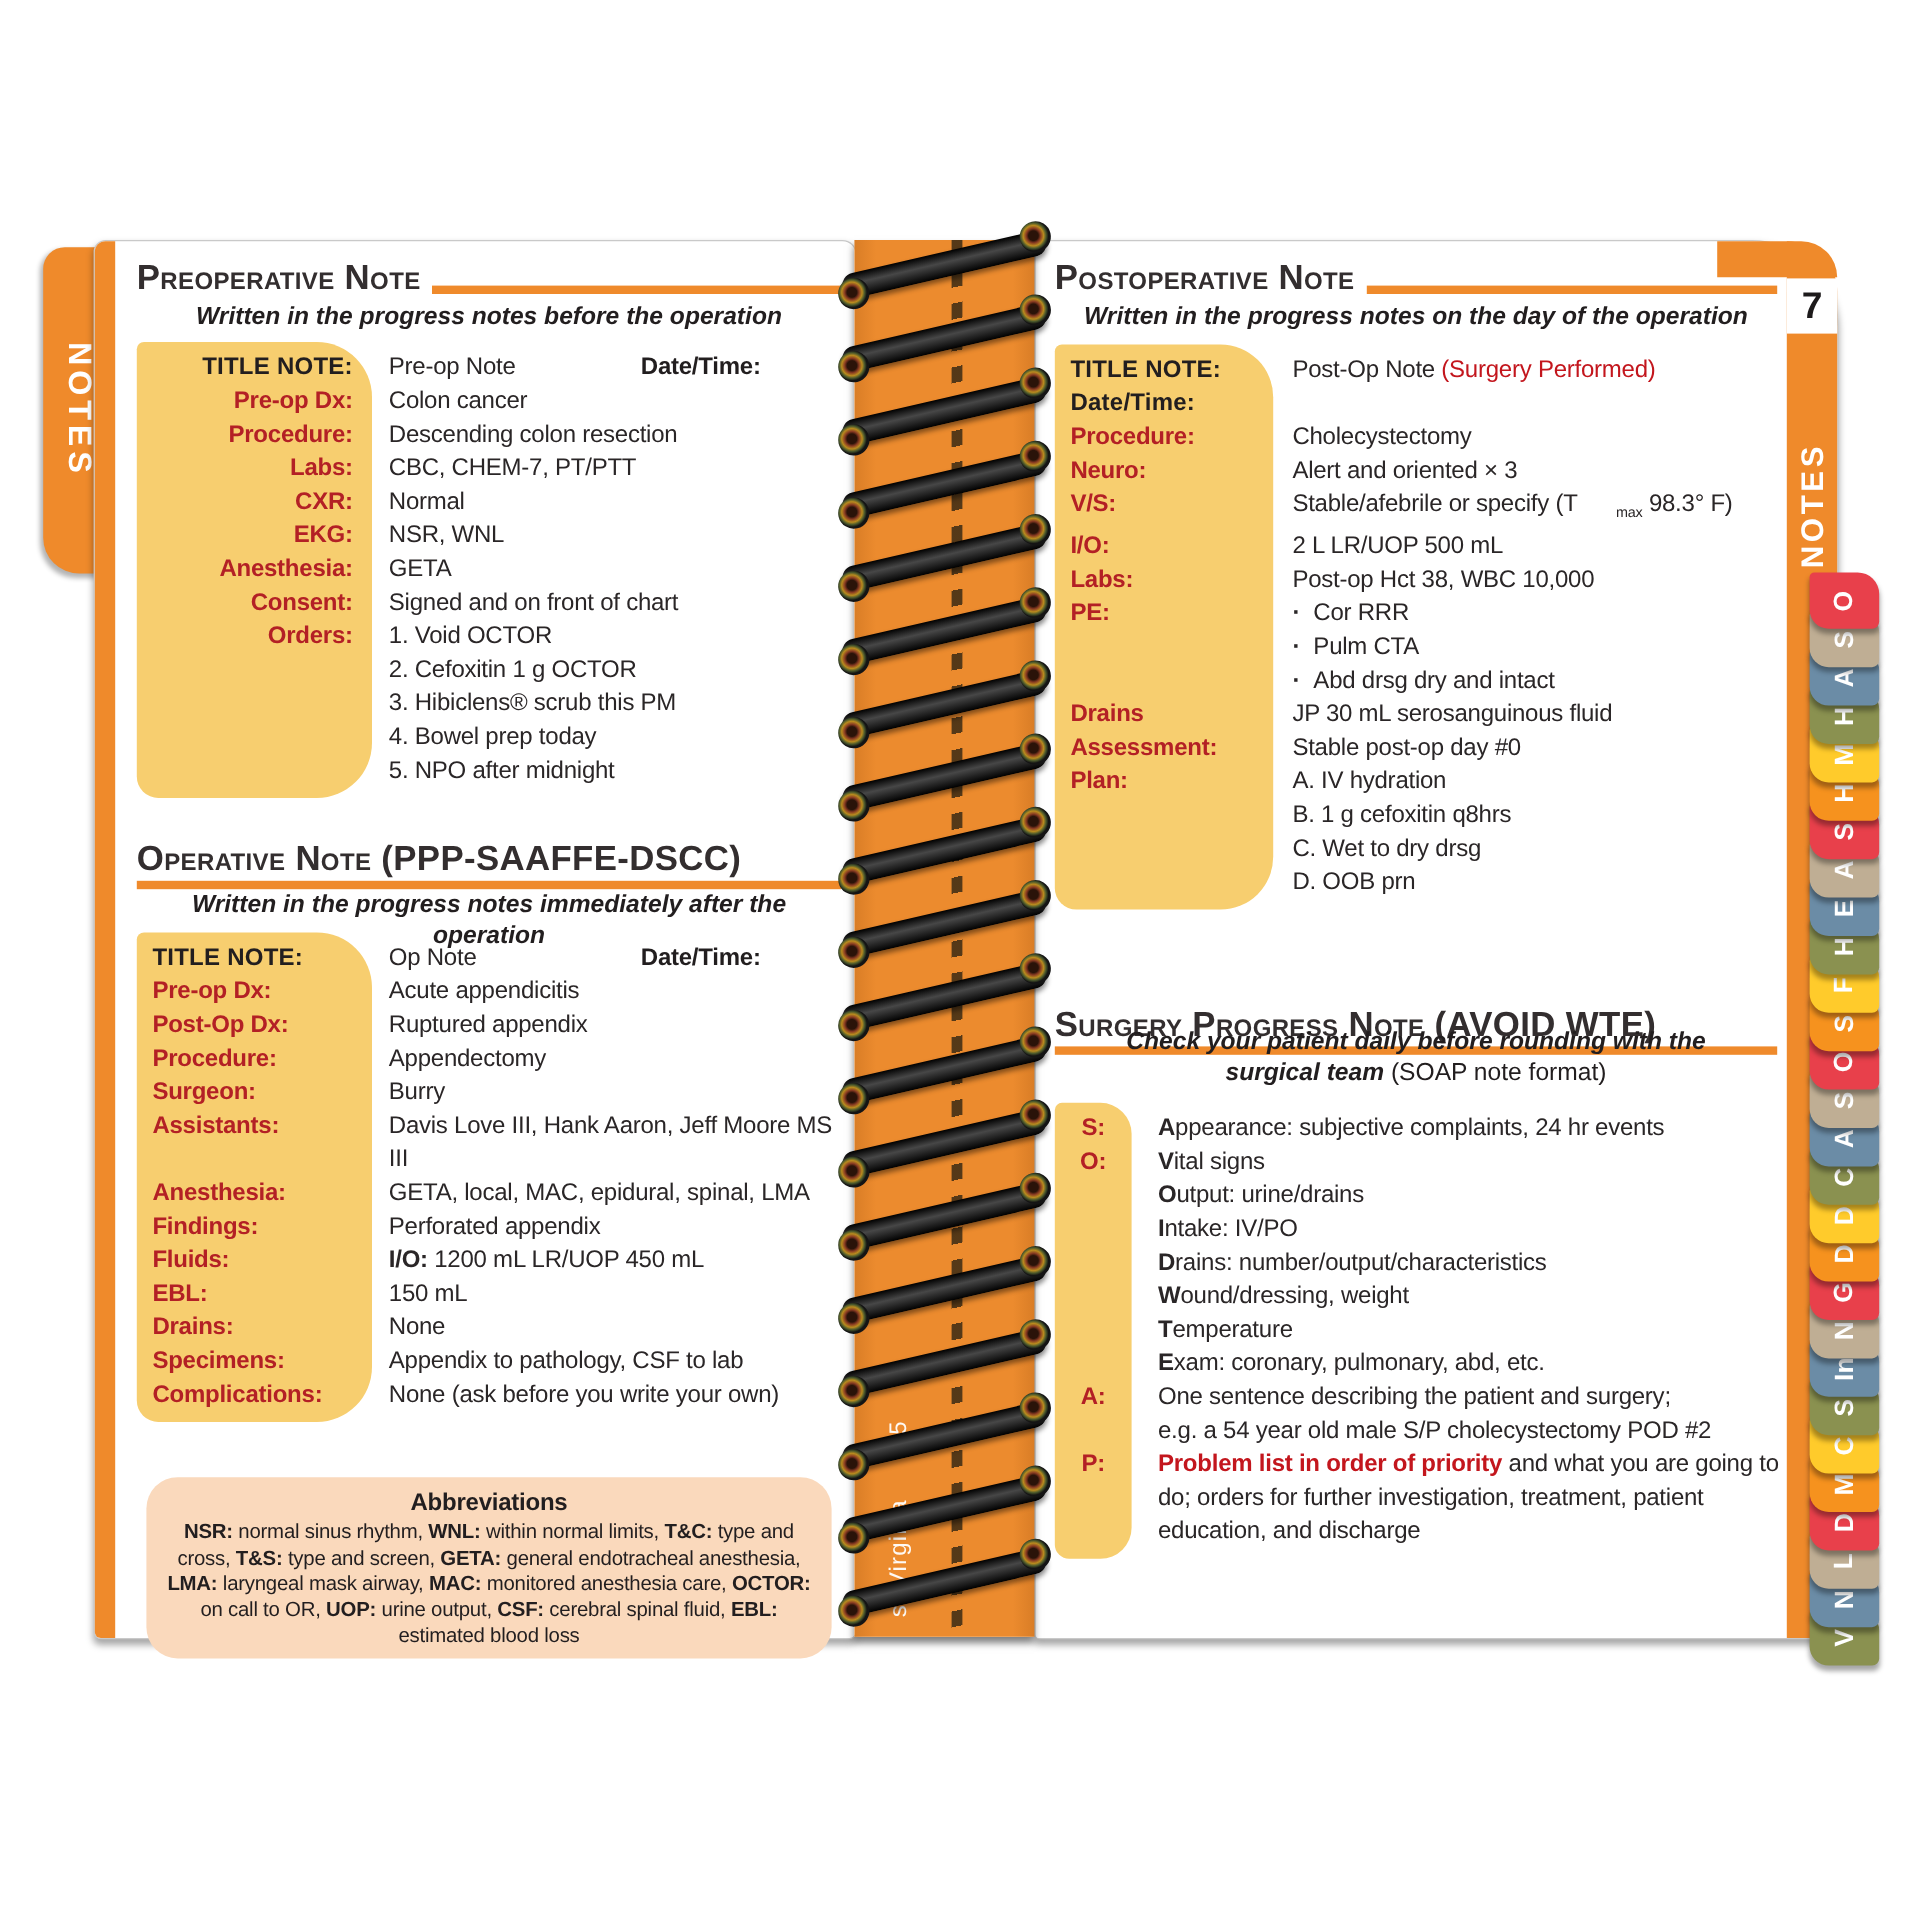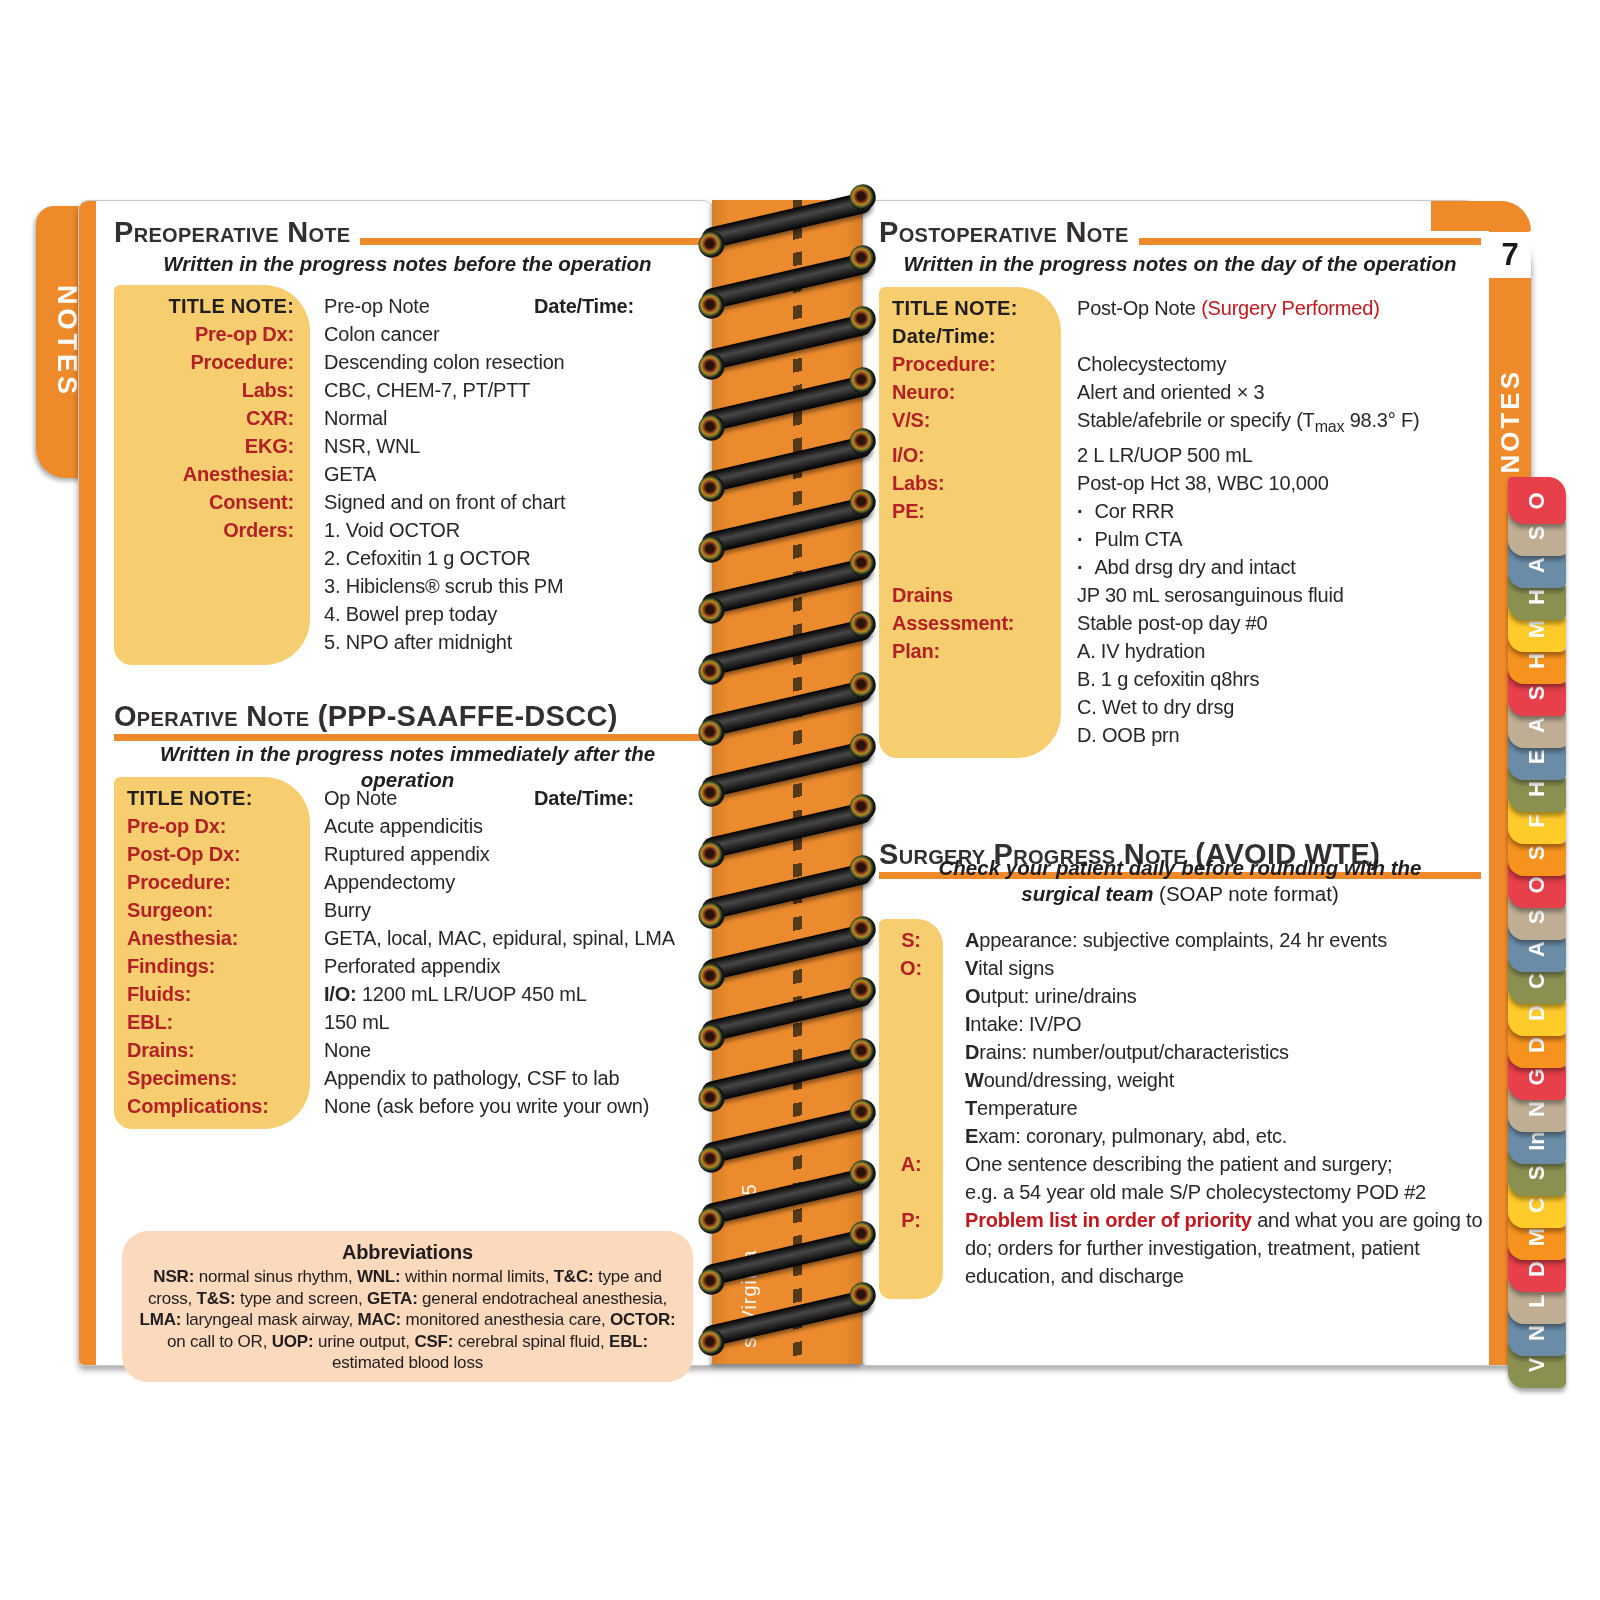"max" sub { font-size: 16px -> 12px; margin-left: none -> 32px }
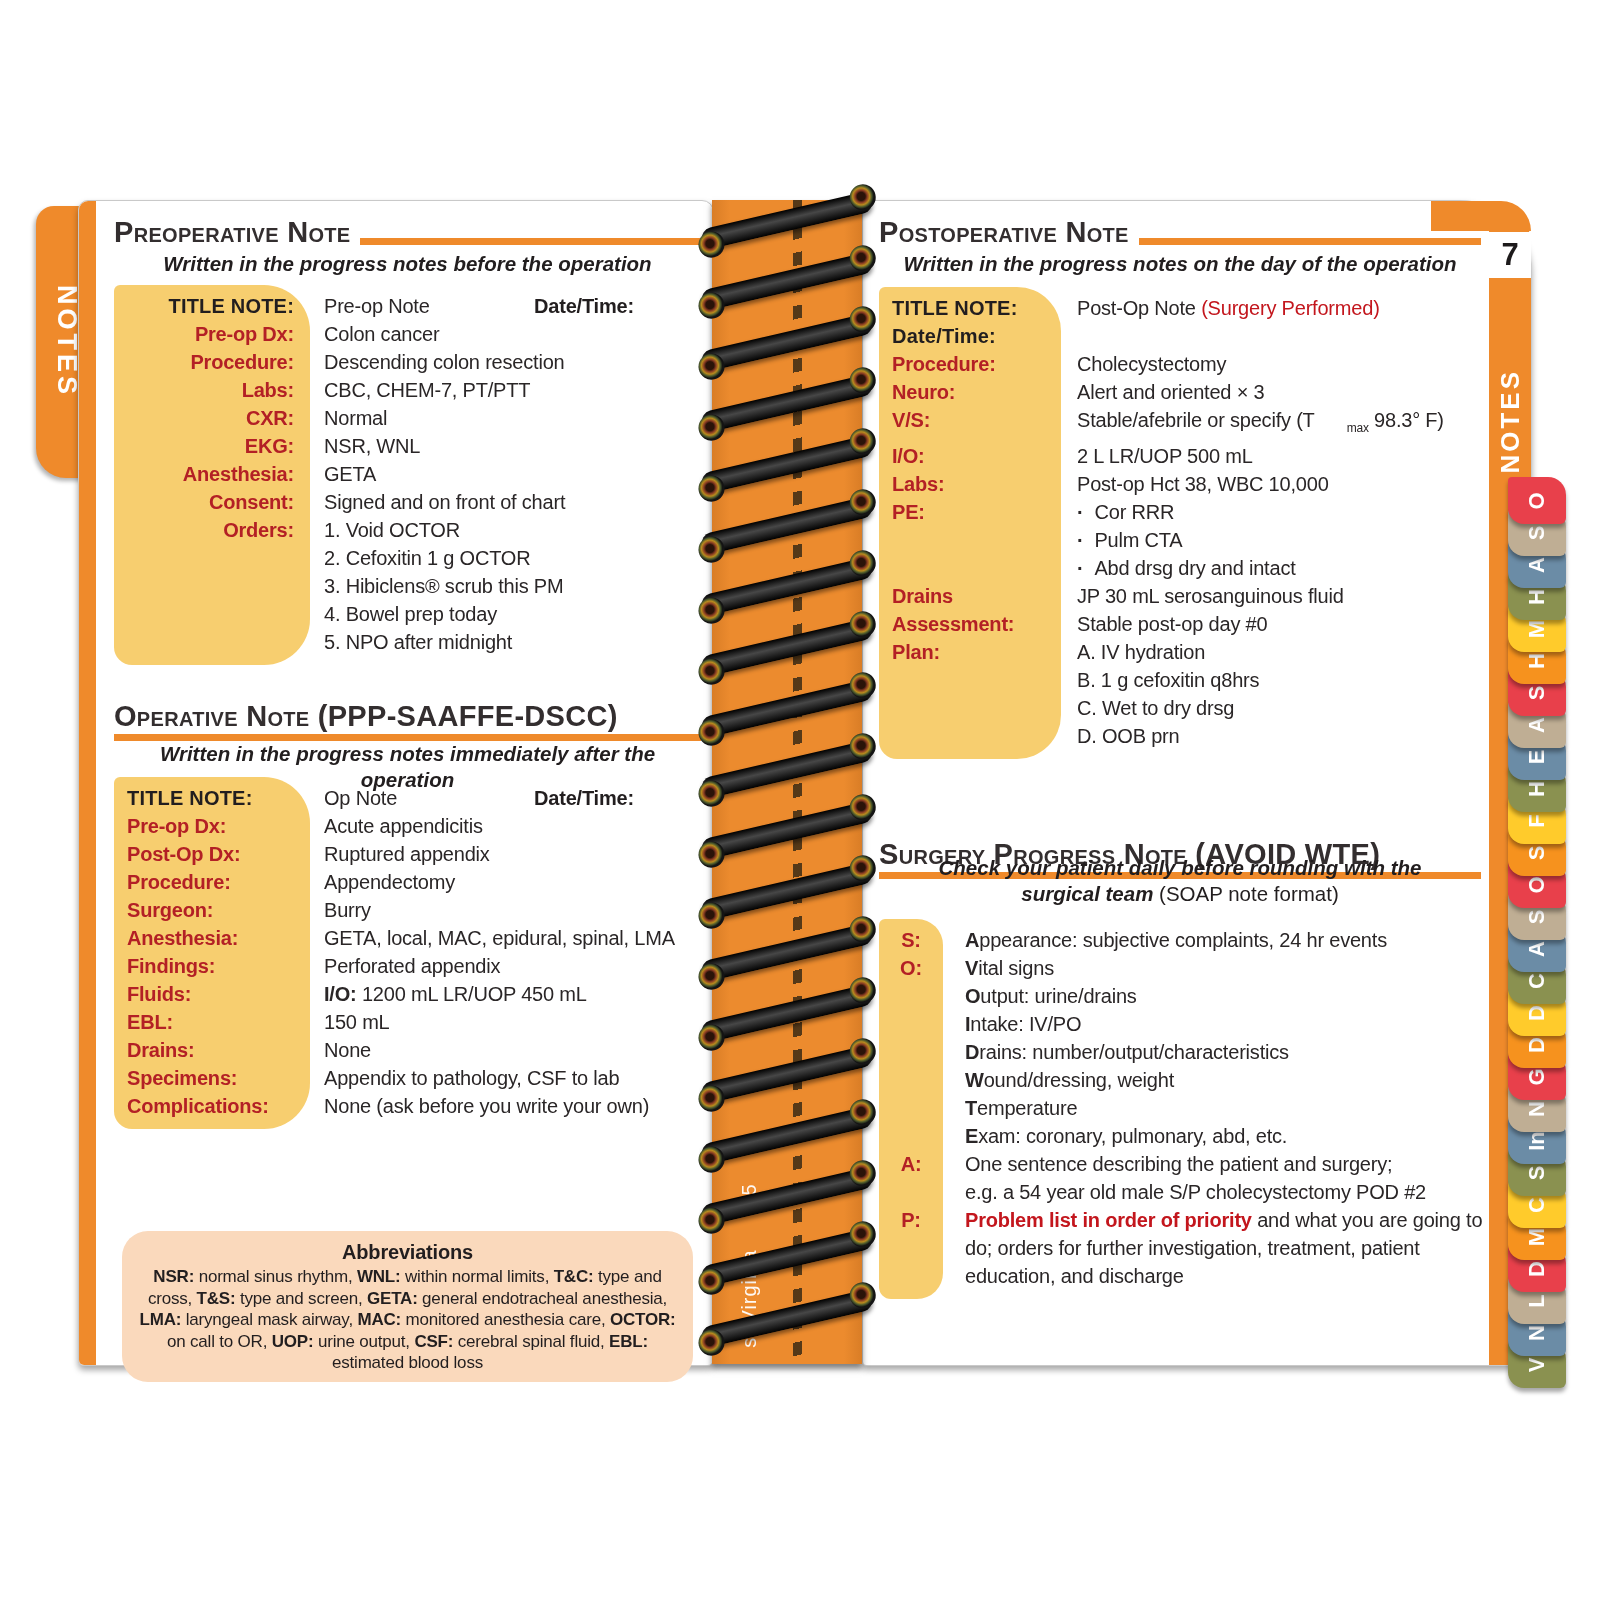"Assistants:" div.rowline { html: none -> <div><span>Assistants:</span><span>Davis Love III, Hank Aaron, Jeff Moore MS III</span></div> }
